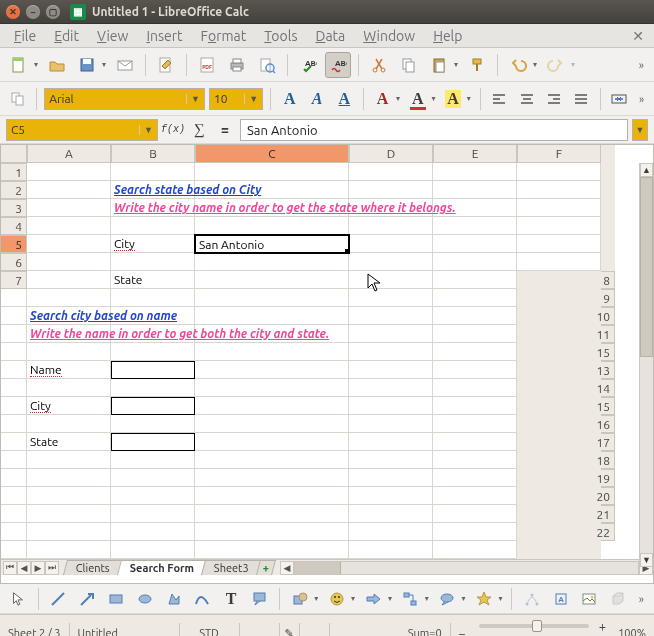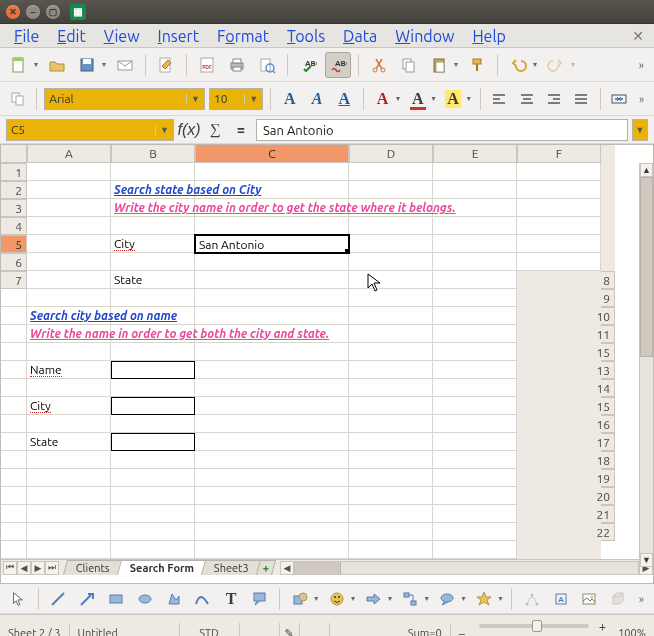"Untitled 1 - LibreOffice Calc" div { html: none -> <div>Untitled 1 - LibreOffice Calc</div> }
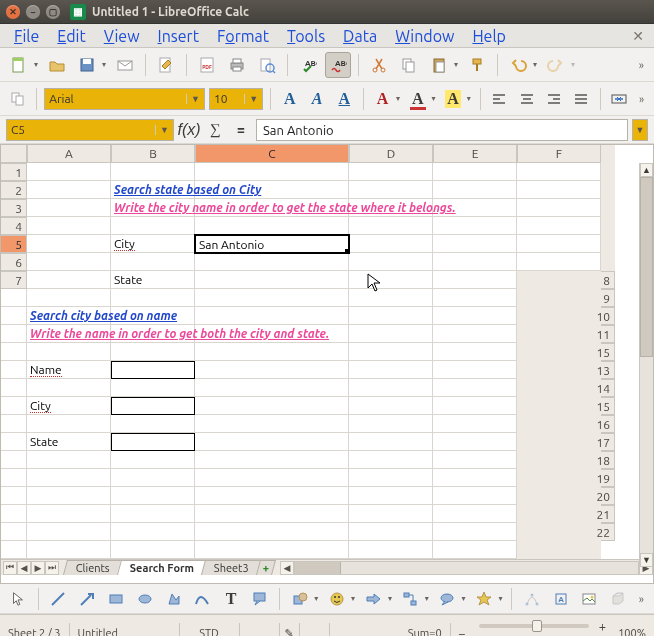"File" .menuitem { color: #1d4ed8 -> #737373; font-size: 16px -> 14px }
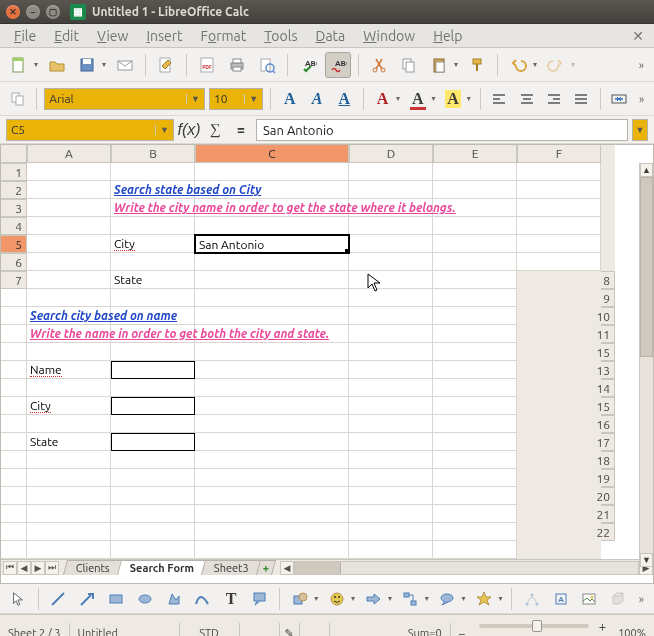"C5" .cellref { width: 168px -> 152px }
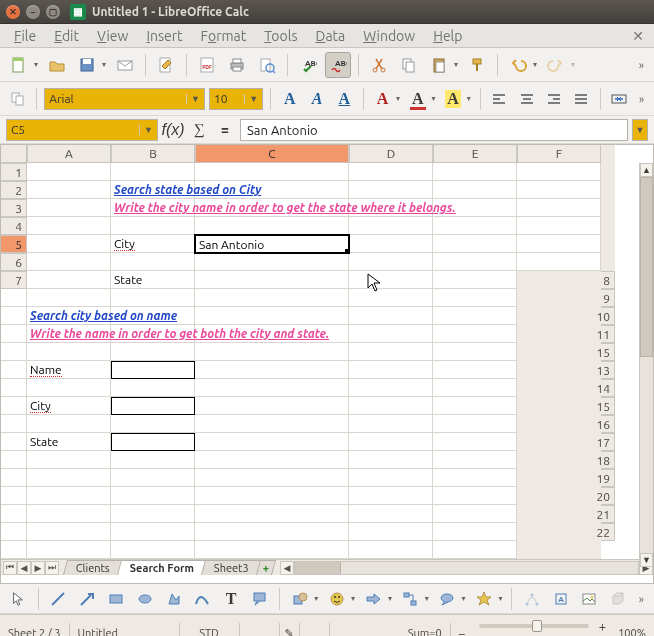"f(x)" span { font-family: Liberation Sans, sans-serif -> Liberation Mono, monospace; font-size: 16px -> 10px }
